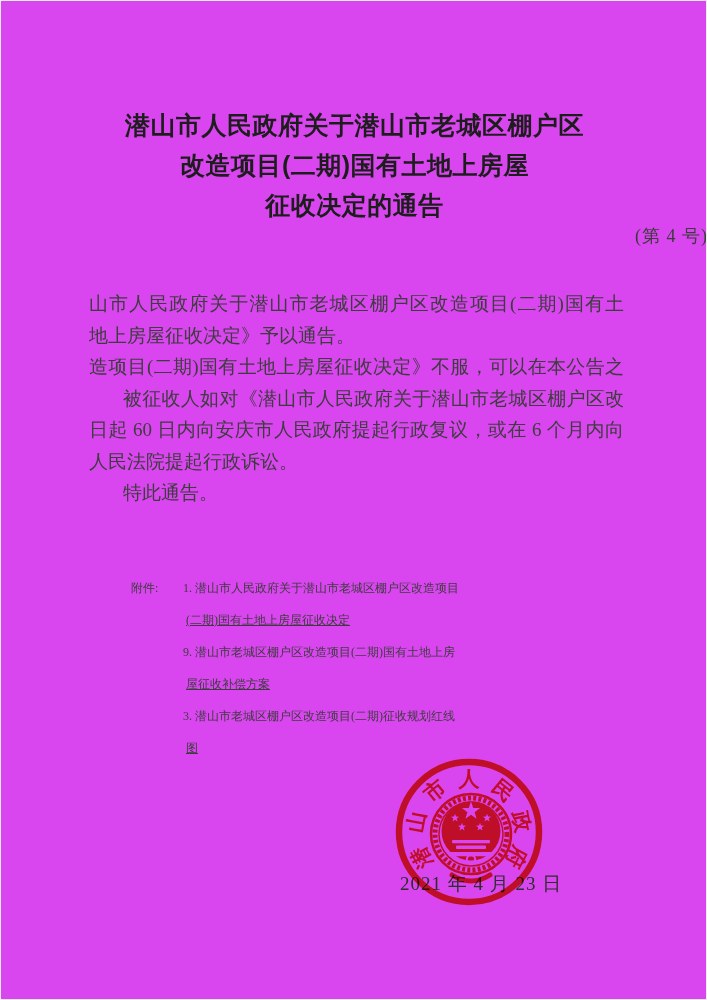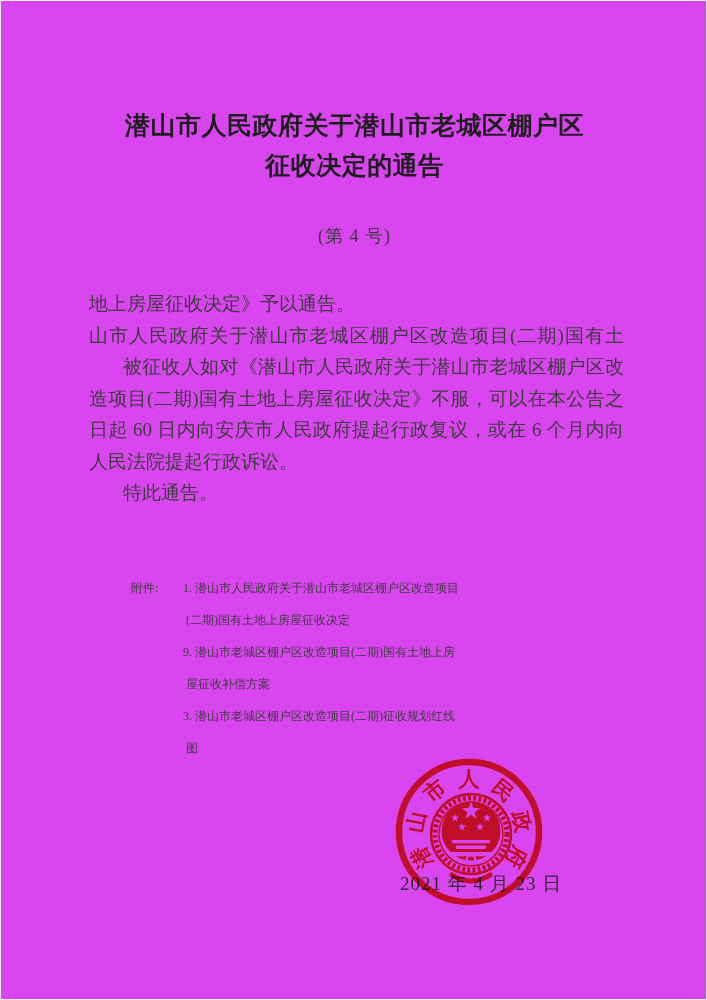"改造项目(二期)国有土地上房屋" div { html: none -> <div>改造项目(二期)国有土地上房屋</div> }
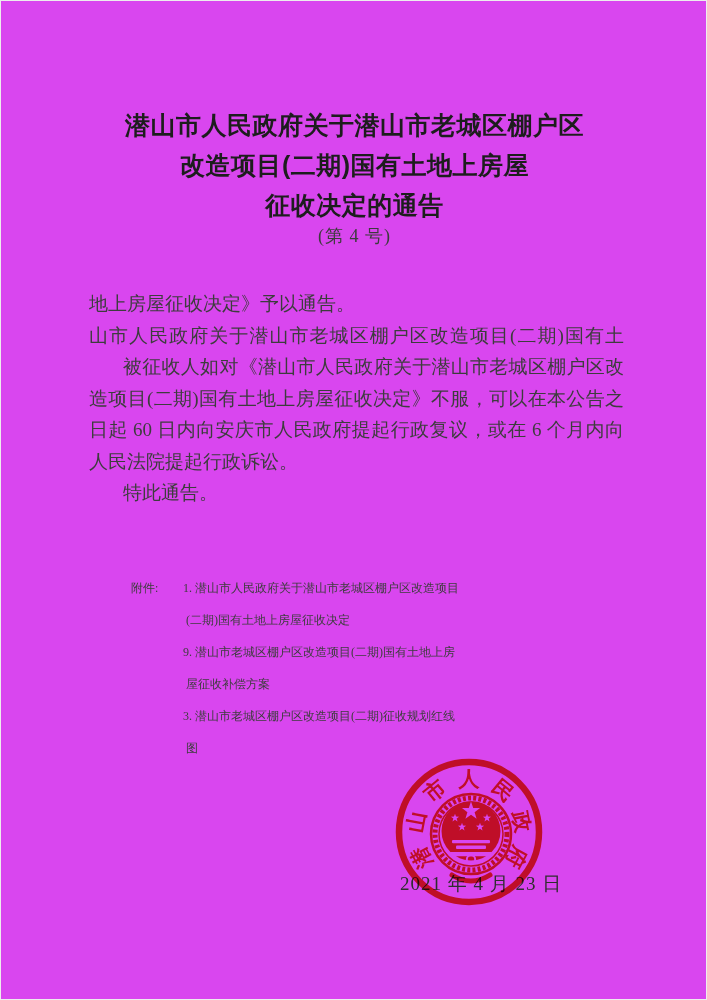"(第 4 号)" .doc-number { text-align: center -> right }
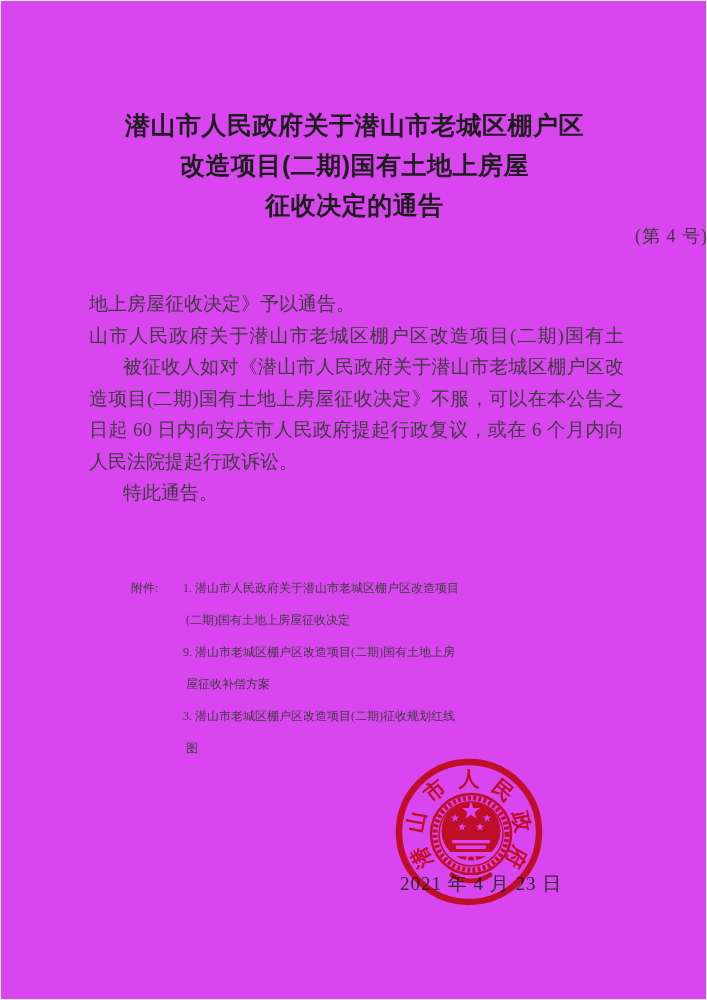"地上房屋征收决定》予以通告。" div.bline { order: before "山市人民政府关于潜山市老城区棚户区改造项目(二期)国有土" -> after "山市人民政府关于潜山市老城区棚户区改造项目(二期)国有土" }
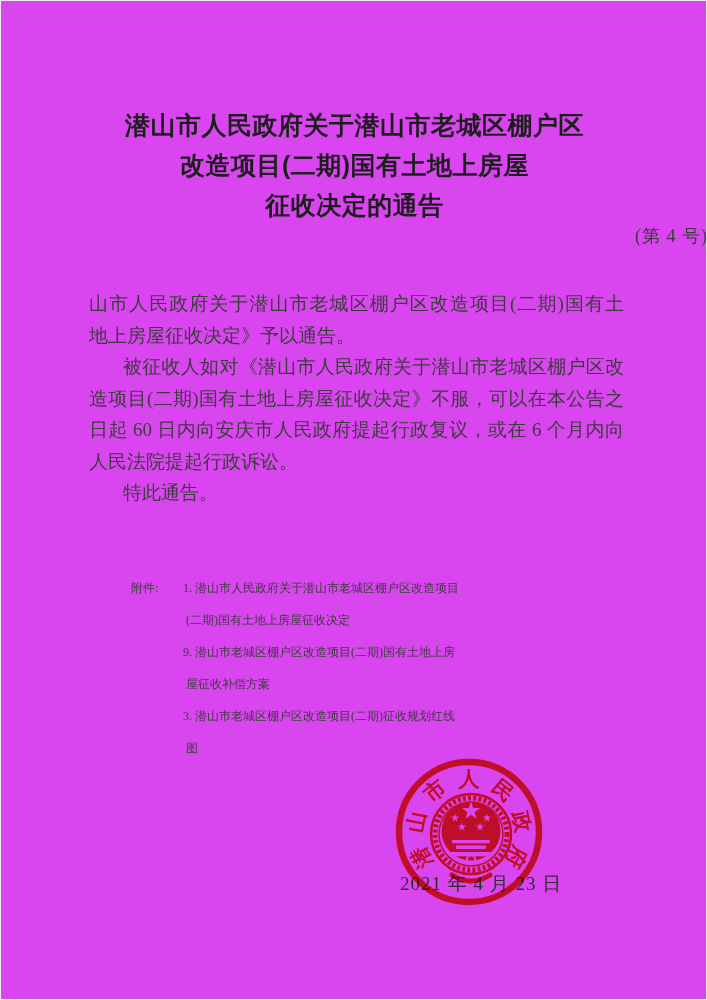"被征收人如对《潜山市人民政府关于潜山市老城区棚户区改" div.bline { order: before "造项目(二期)国有土地上房屋征收决定》不服，可以在本公告之" -> after "造项目(二期)国有土地上房屋征收决定》不服，可以在本公告之" }
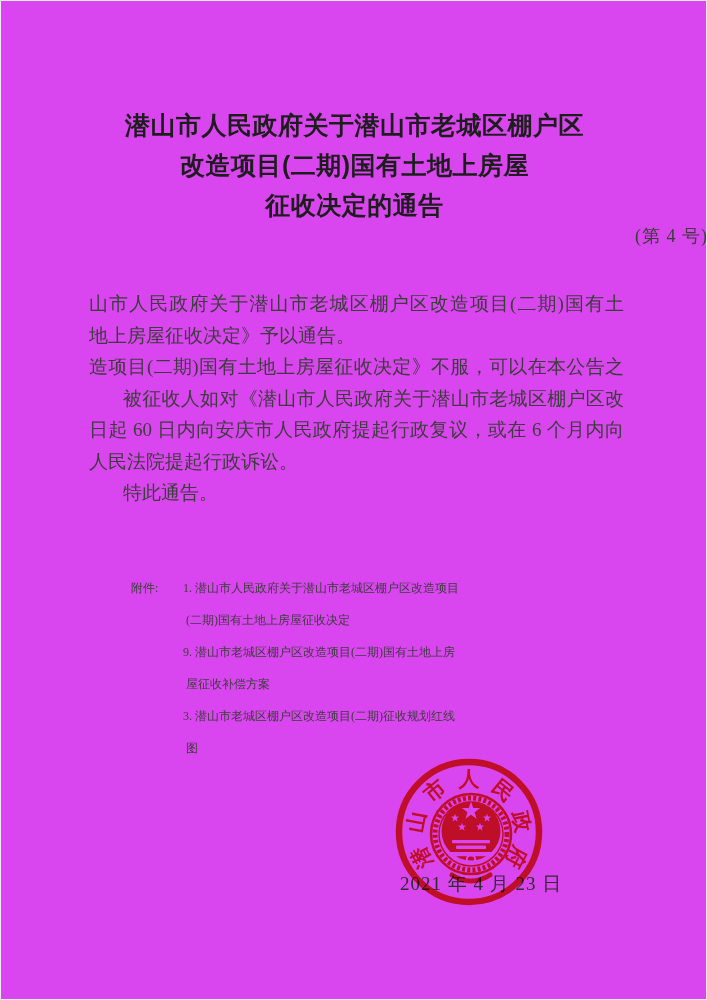"(二期)国有土地上房屋征收决定" .aline.cont { text-decoration: none -> underline }
